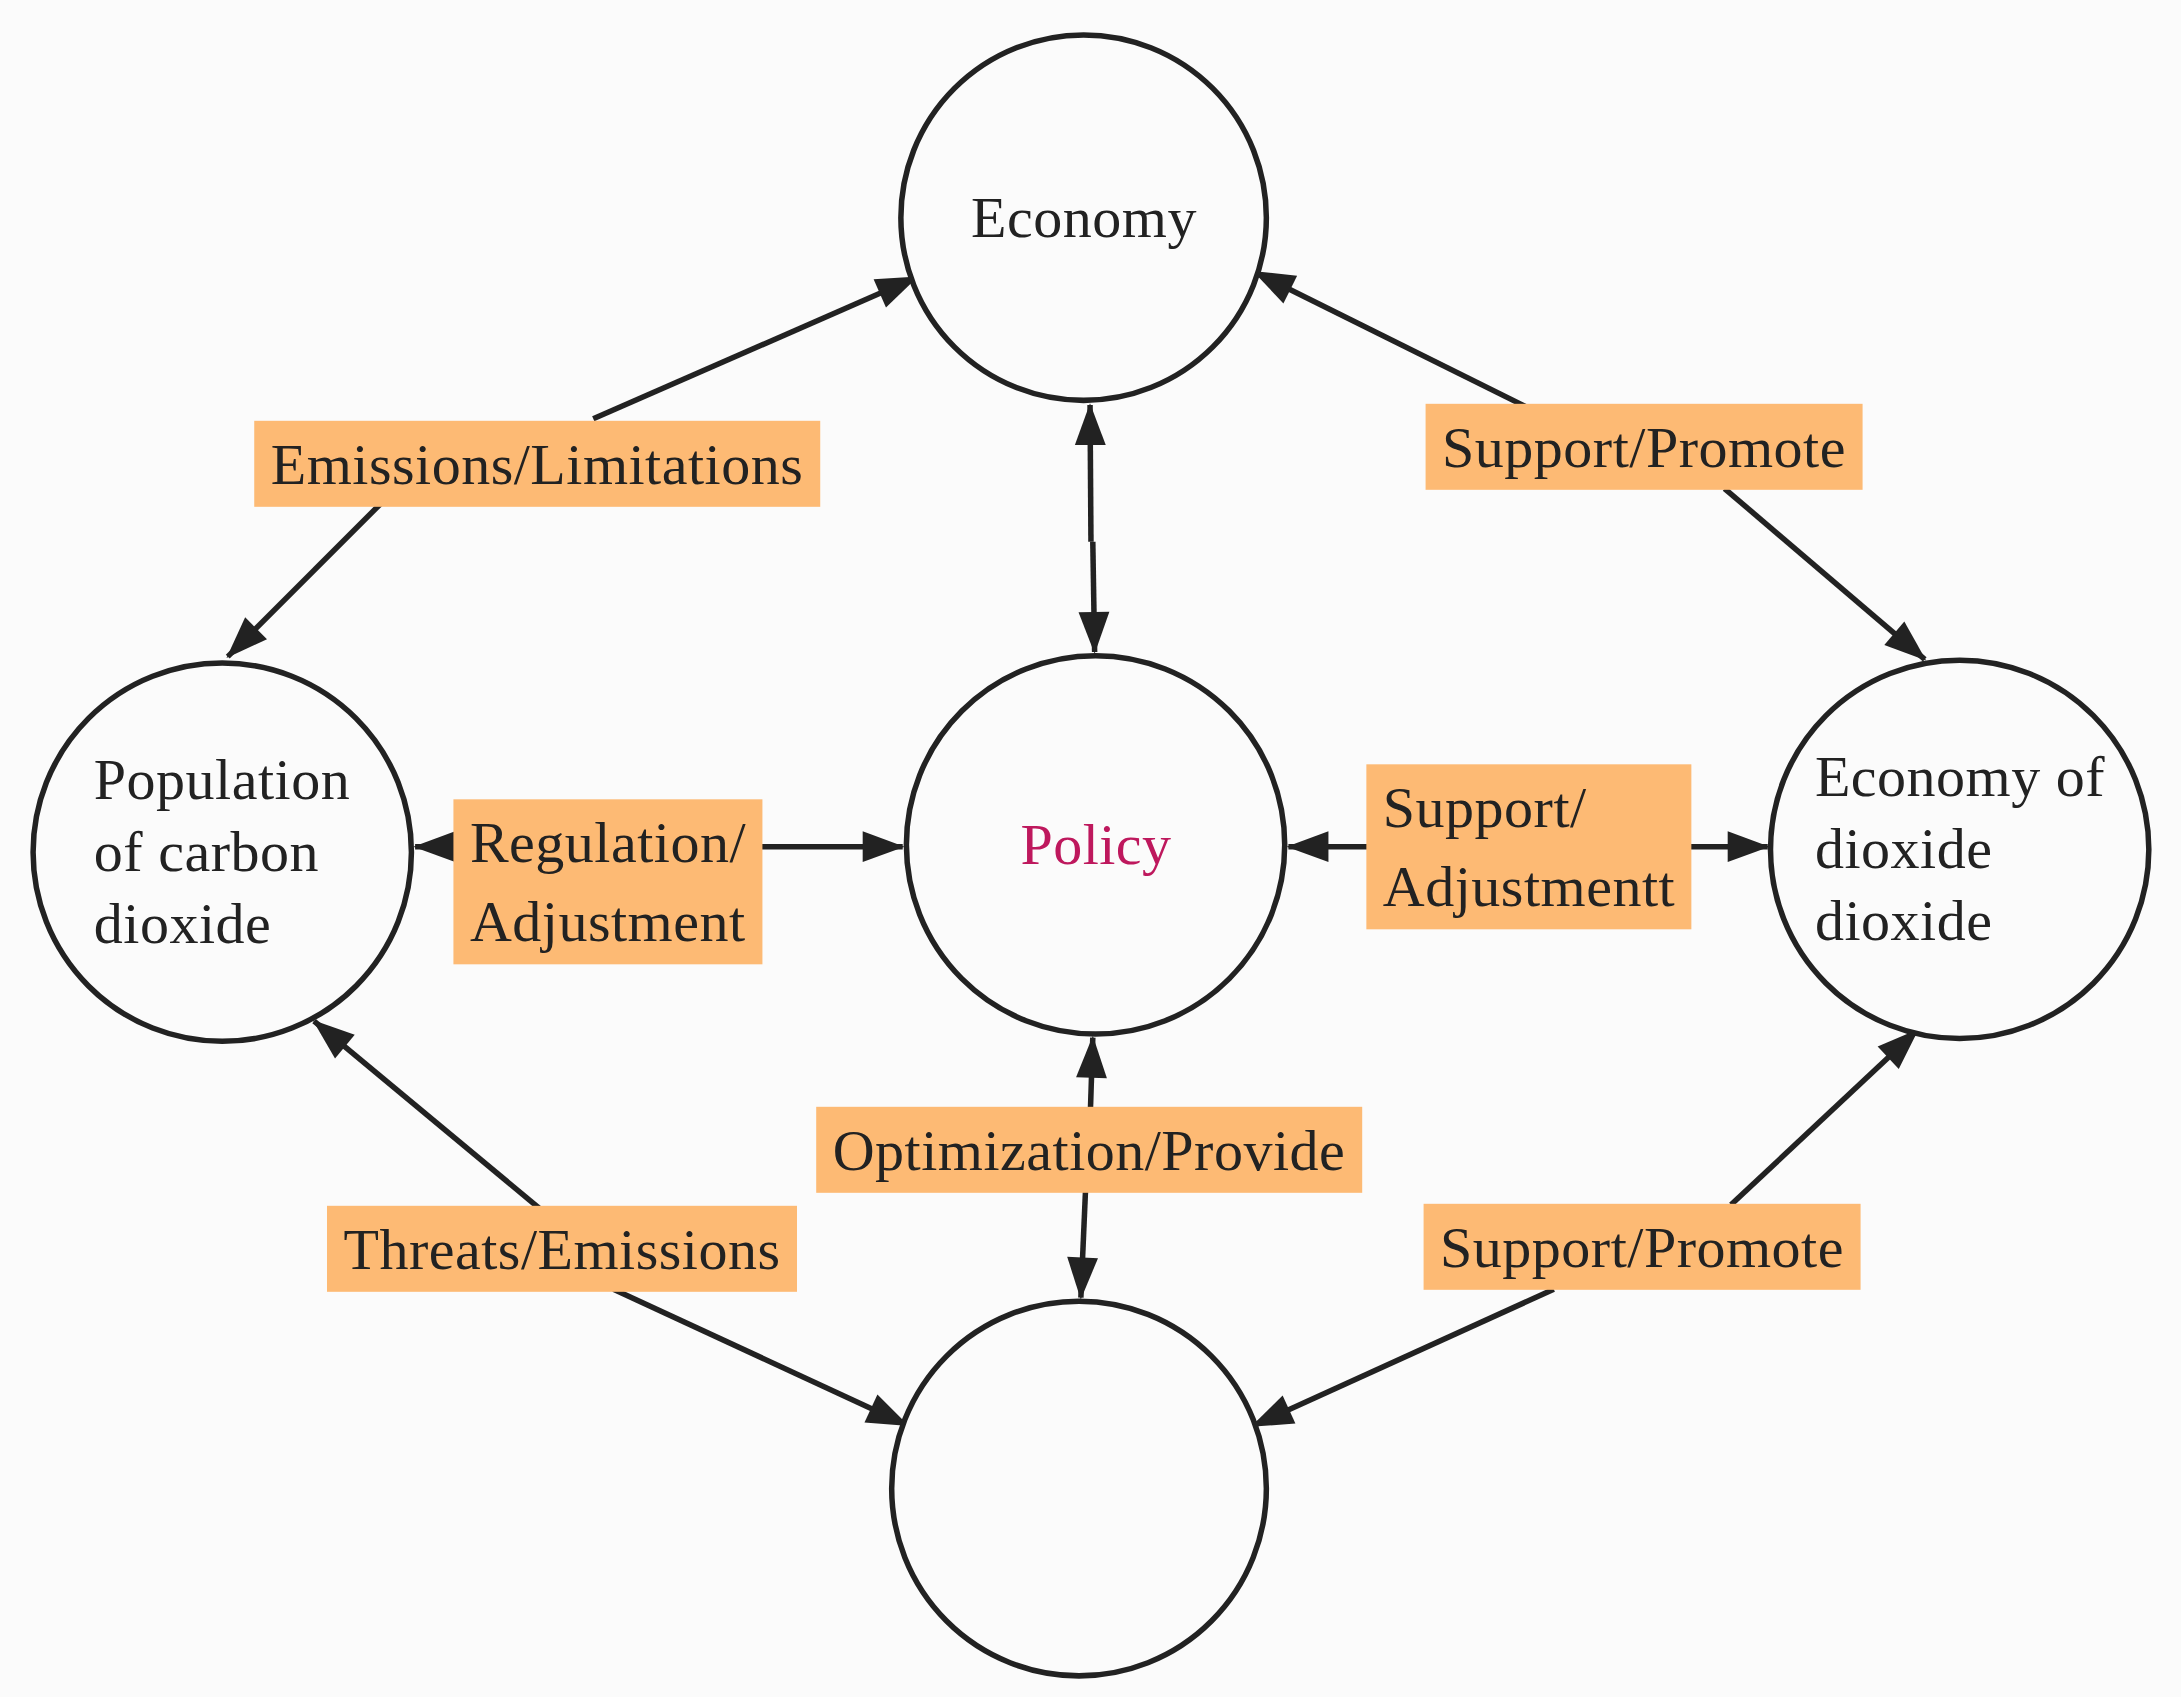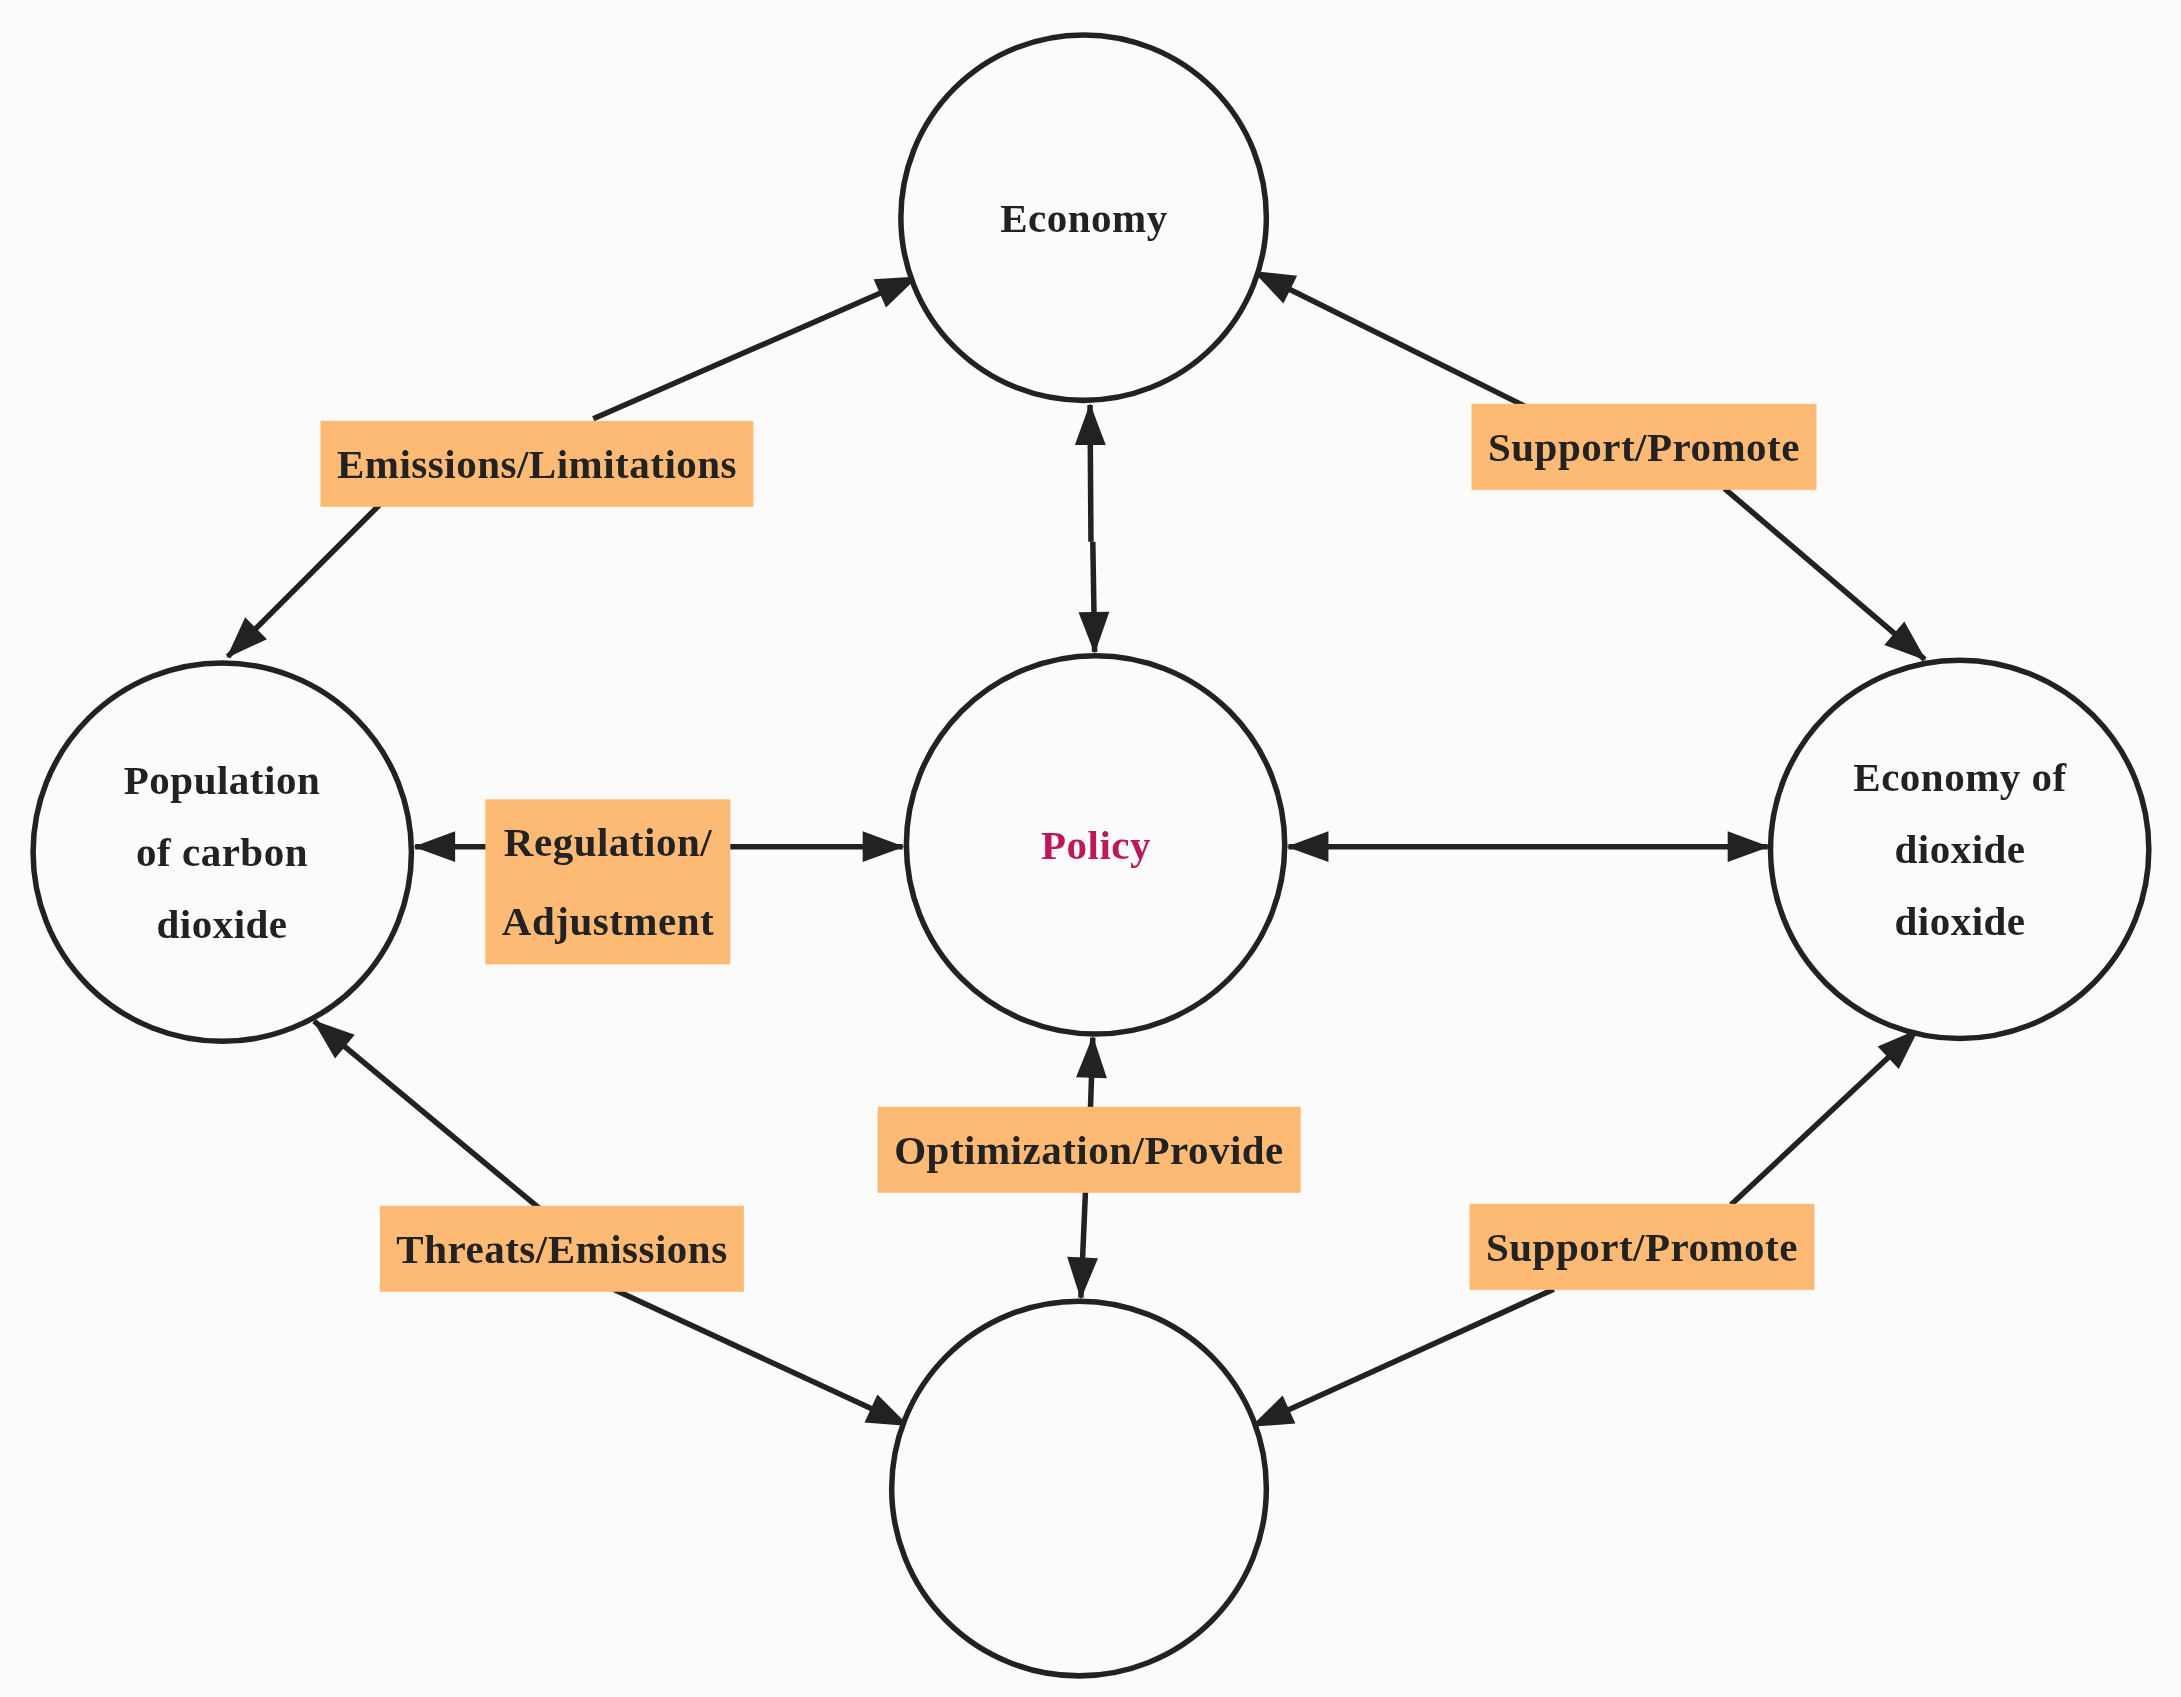"Economy" .node-label, .edge-label { font-size: 41px -> 58px; font-weight: bold -> normal; text-align: center -> left }
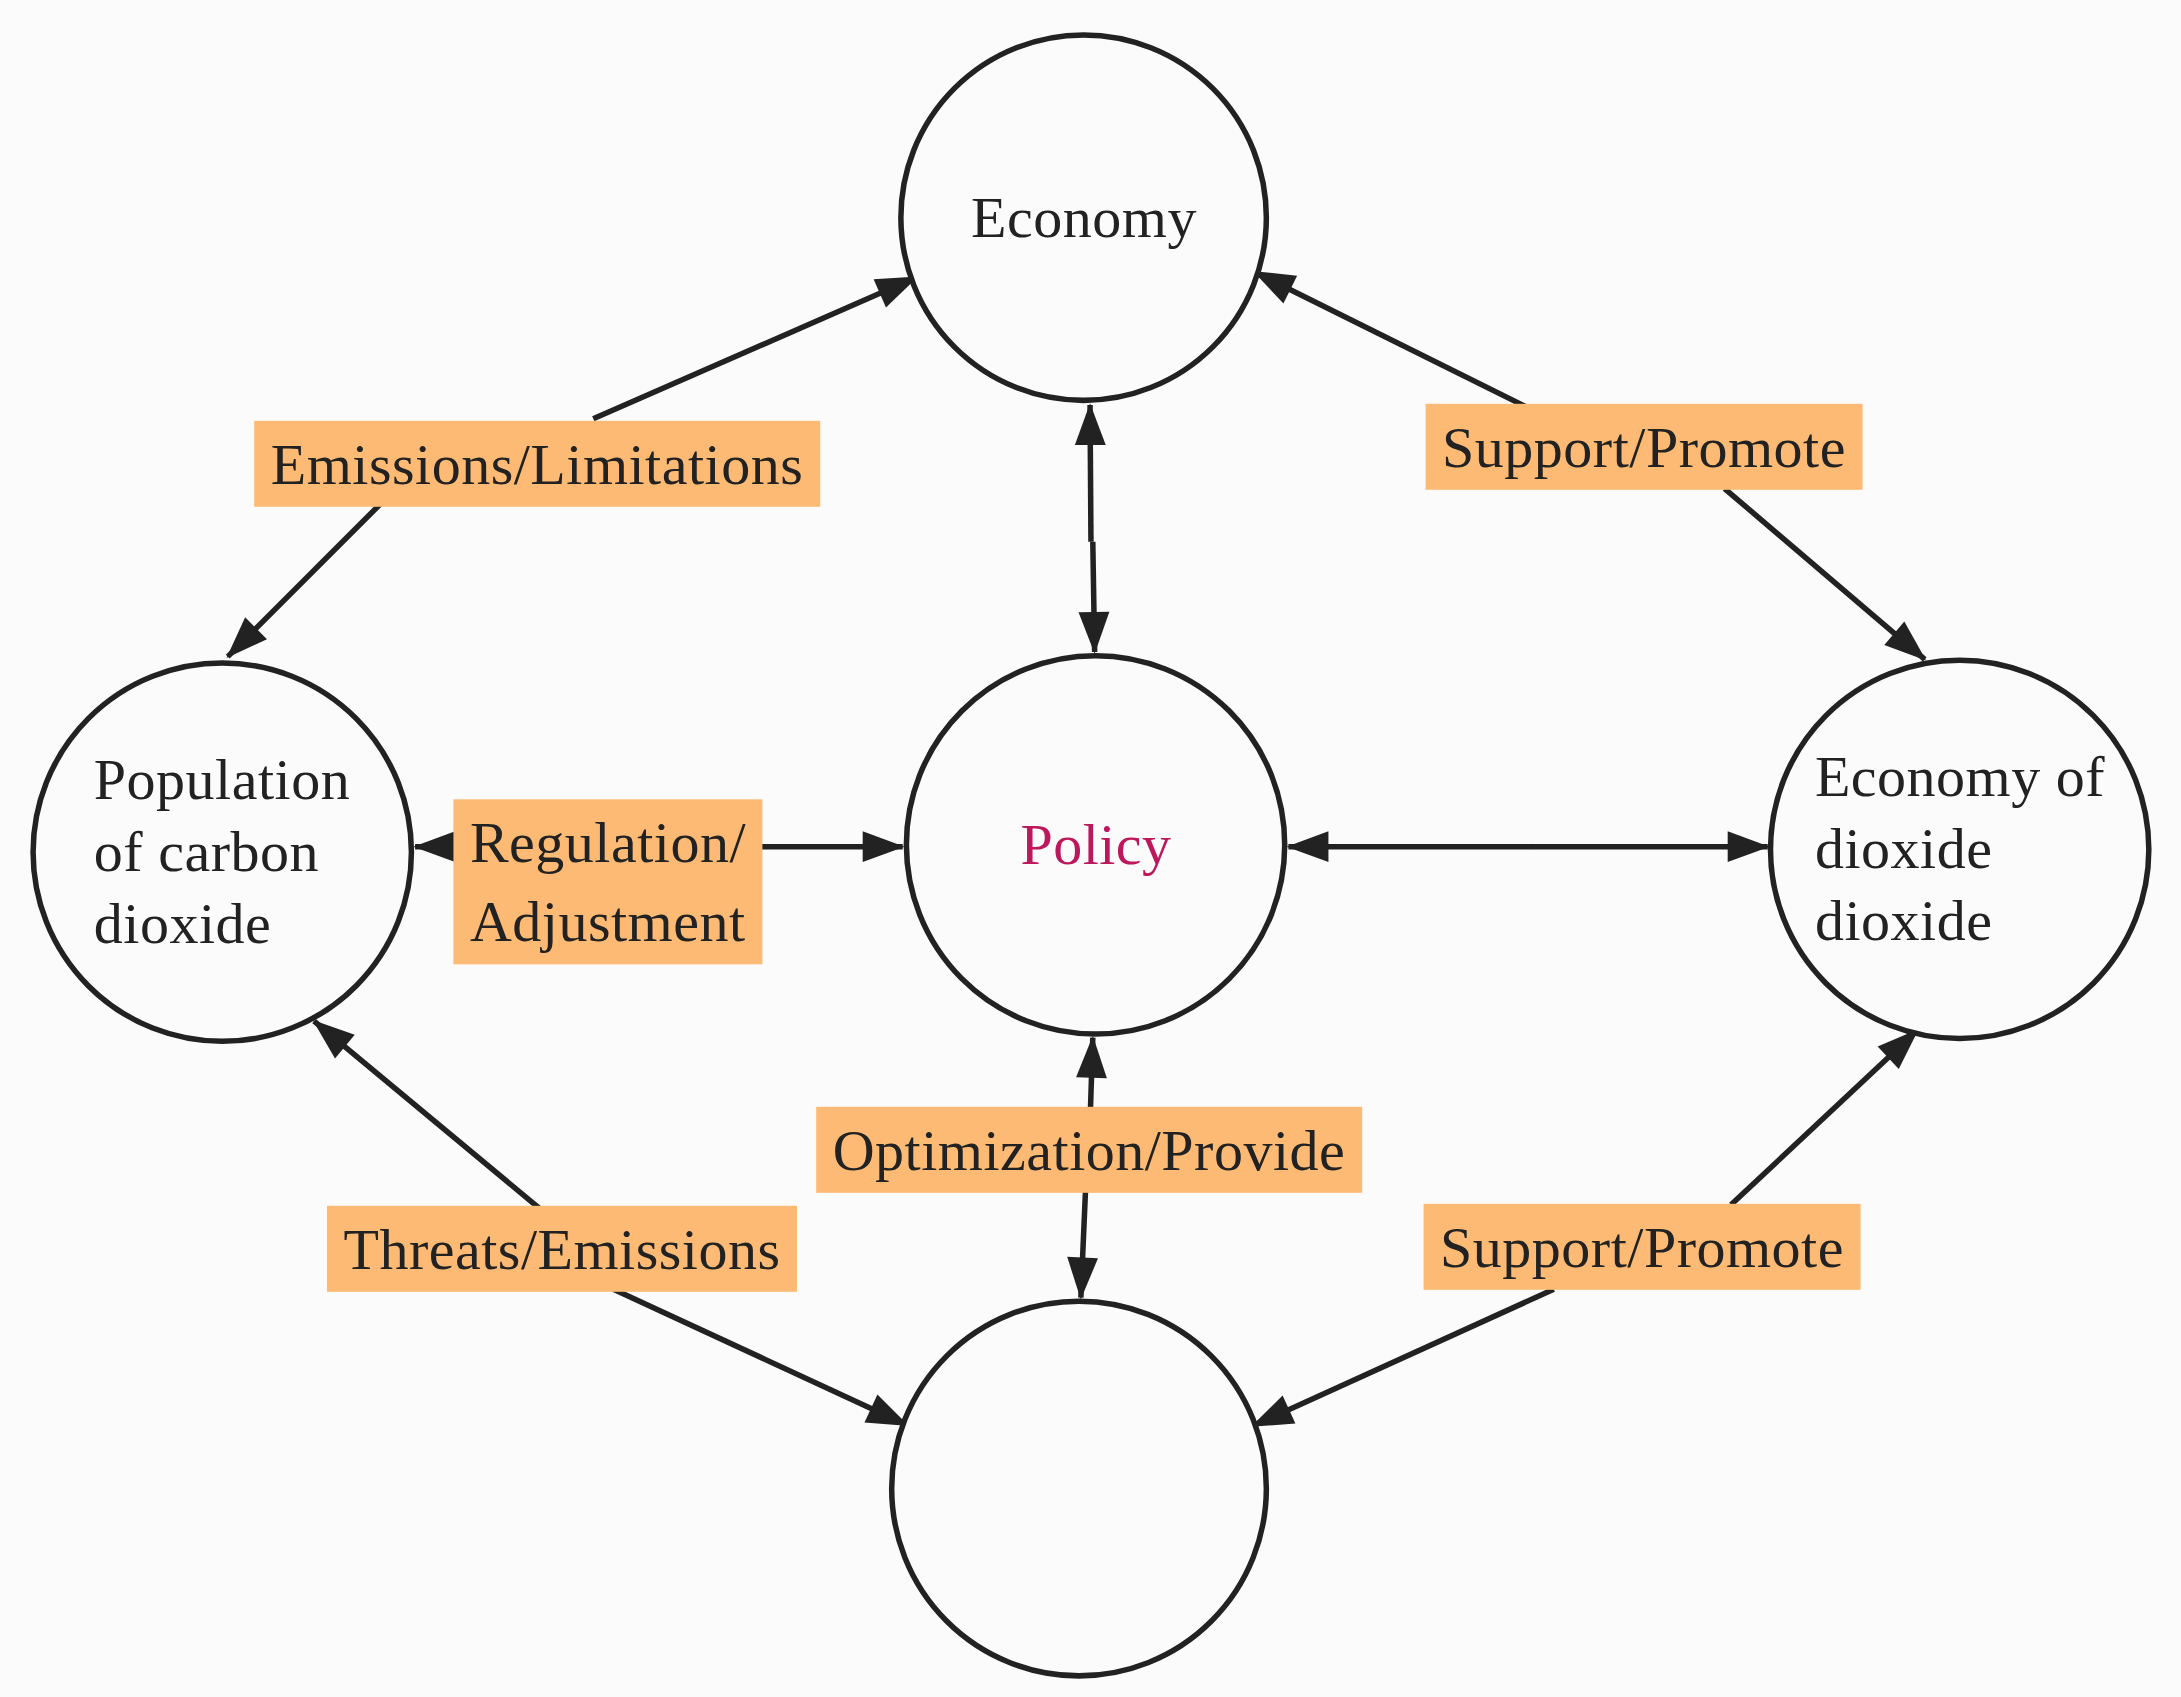"Support/" div.edge-label { html: none -> <div> <div>Support/</div> <div>Adjustmentt</div> </div> }
